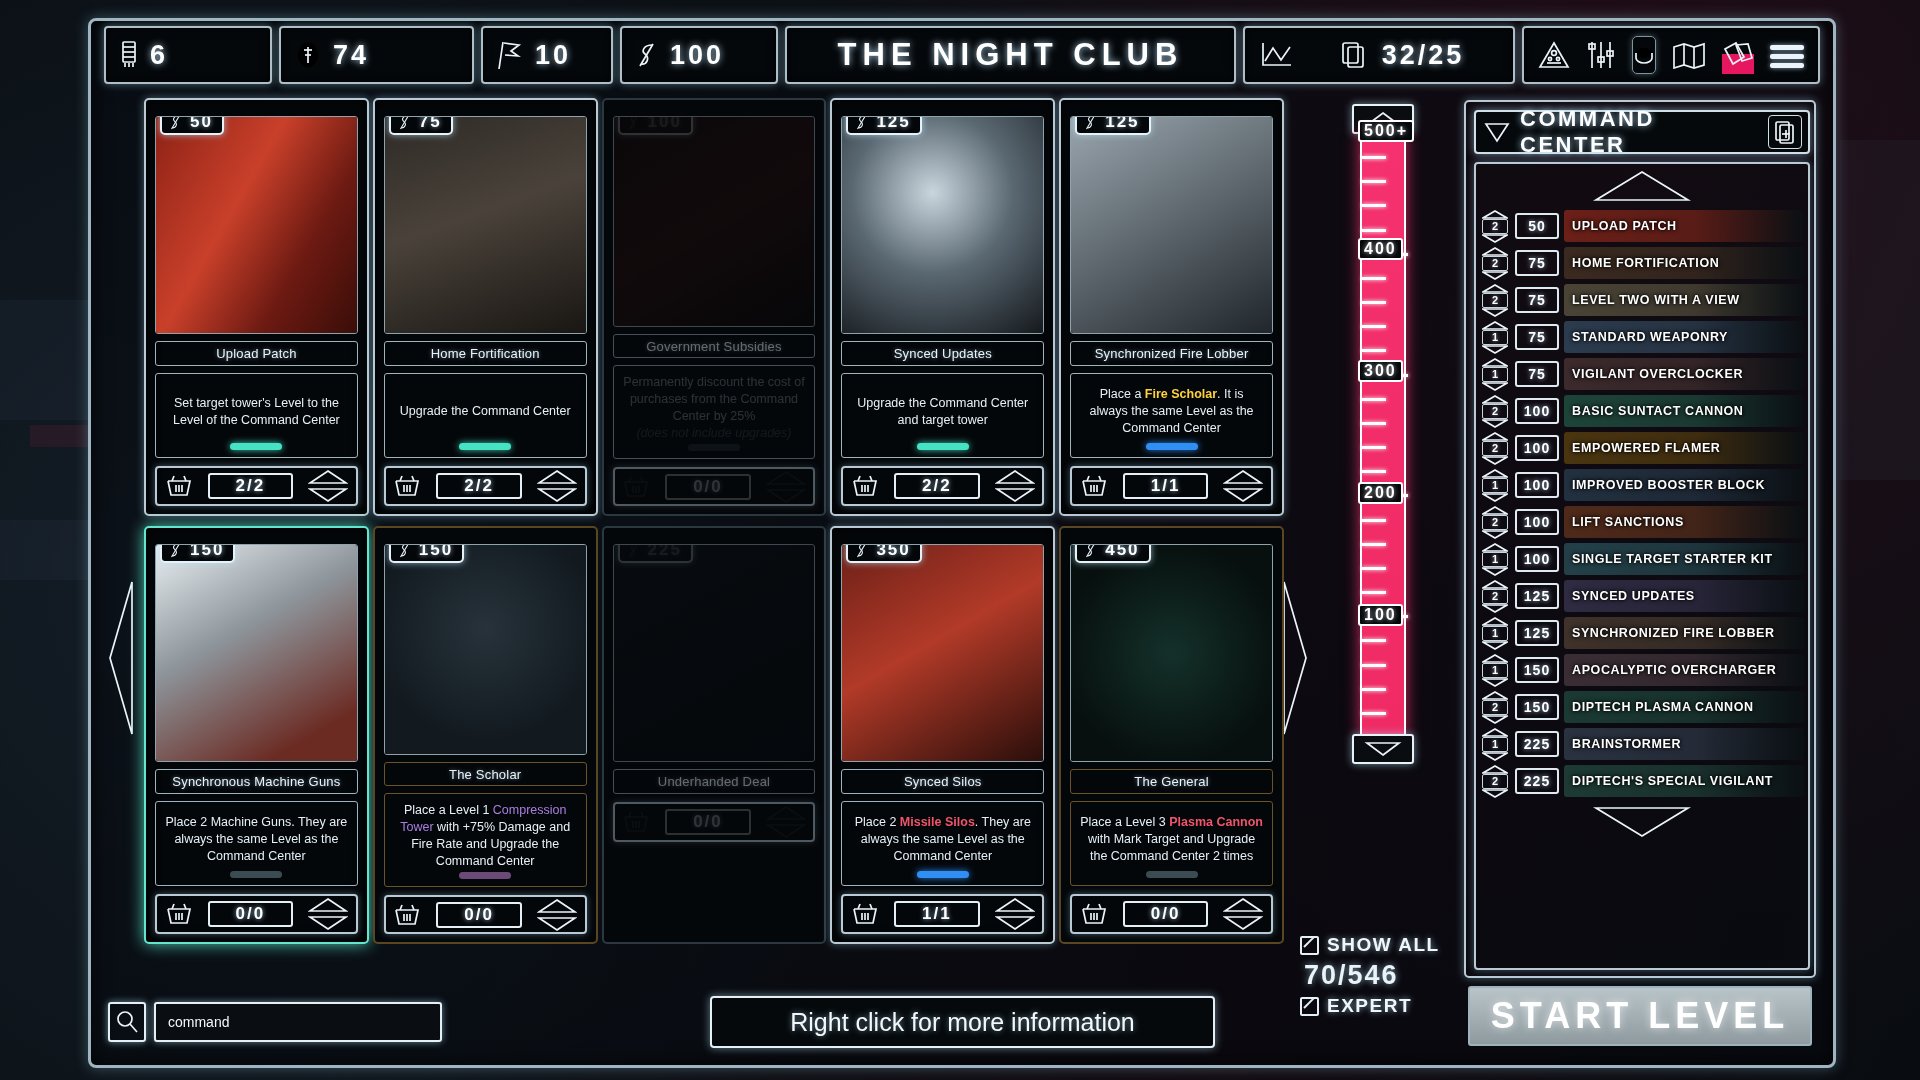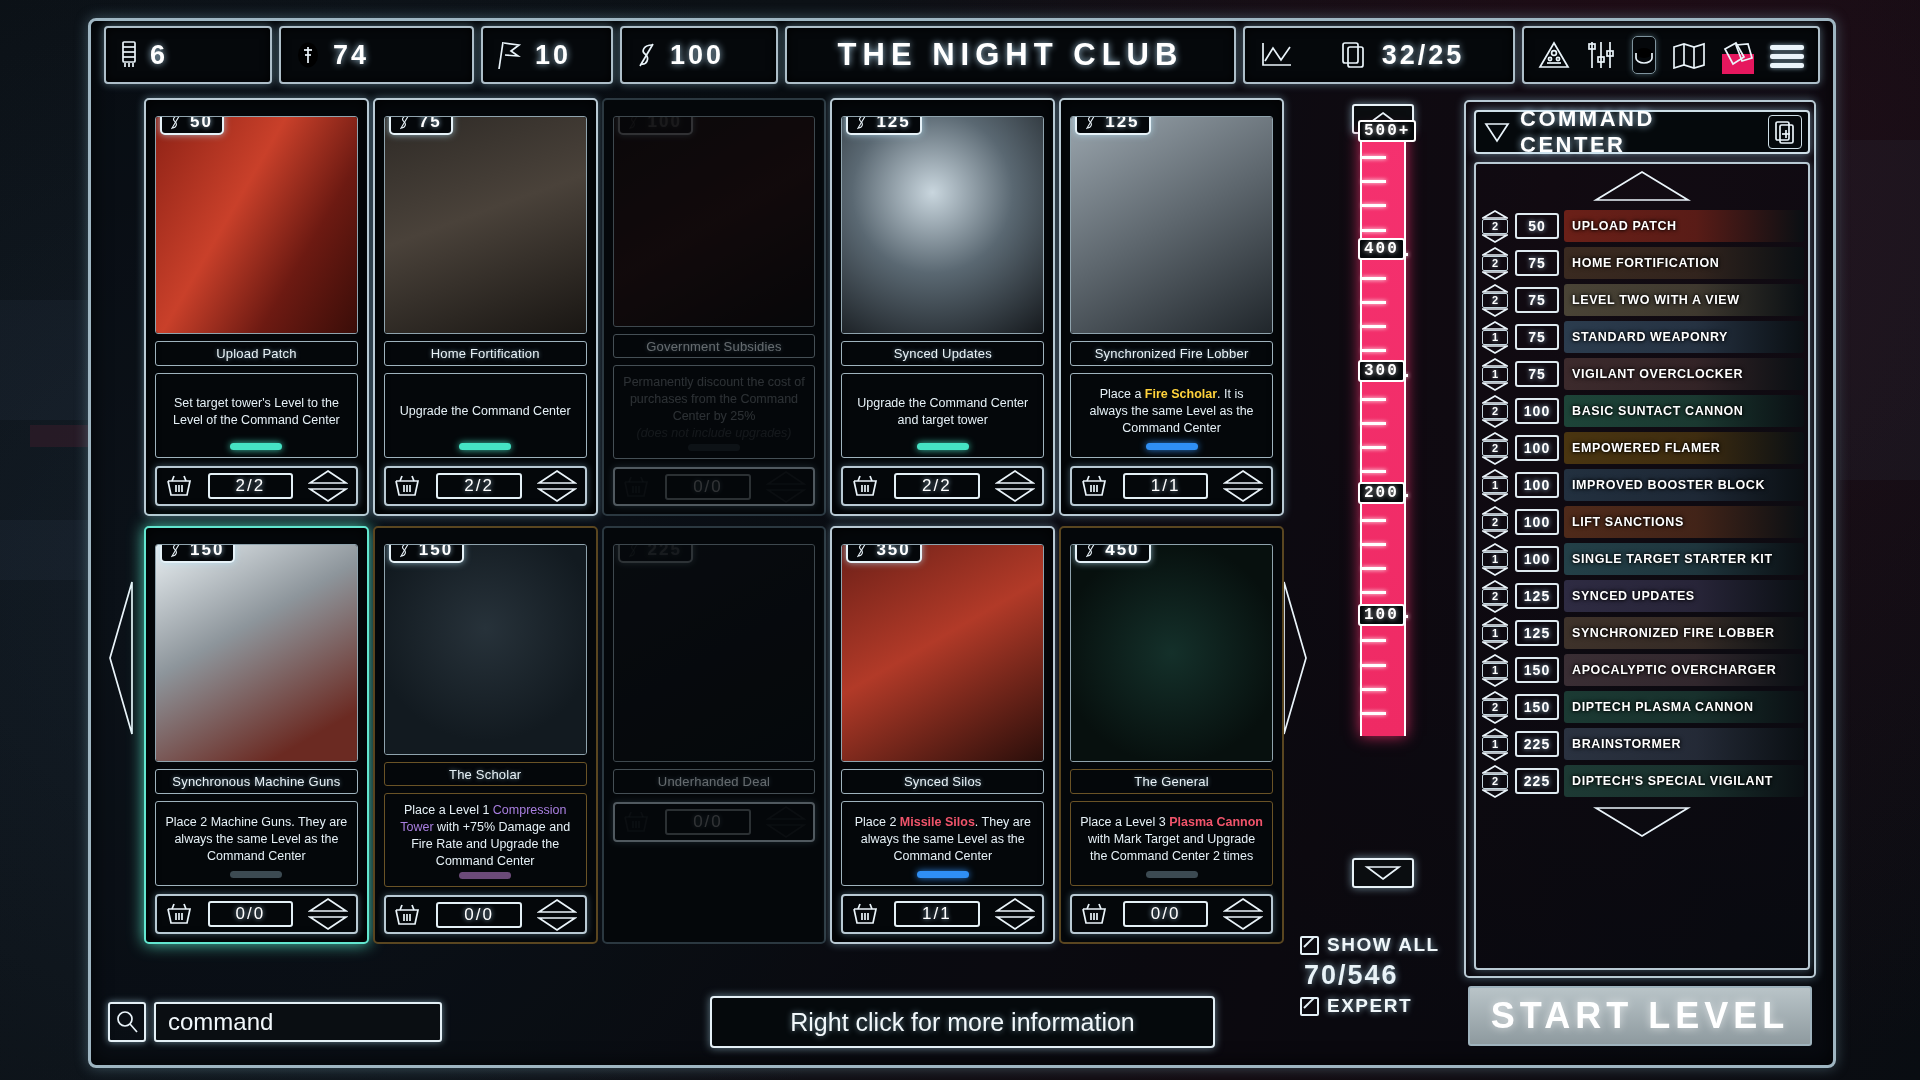"500+" .scale { font-family: Liberation Mono, monospace -> none; height: 784px -> 660px }
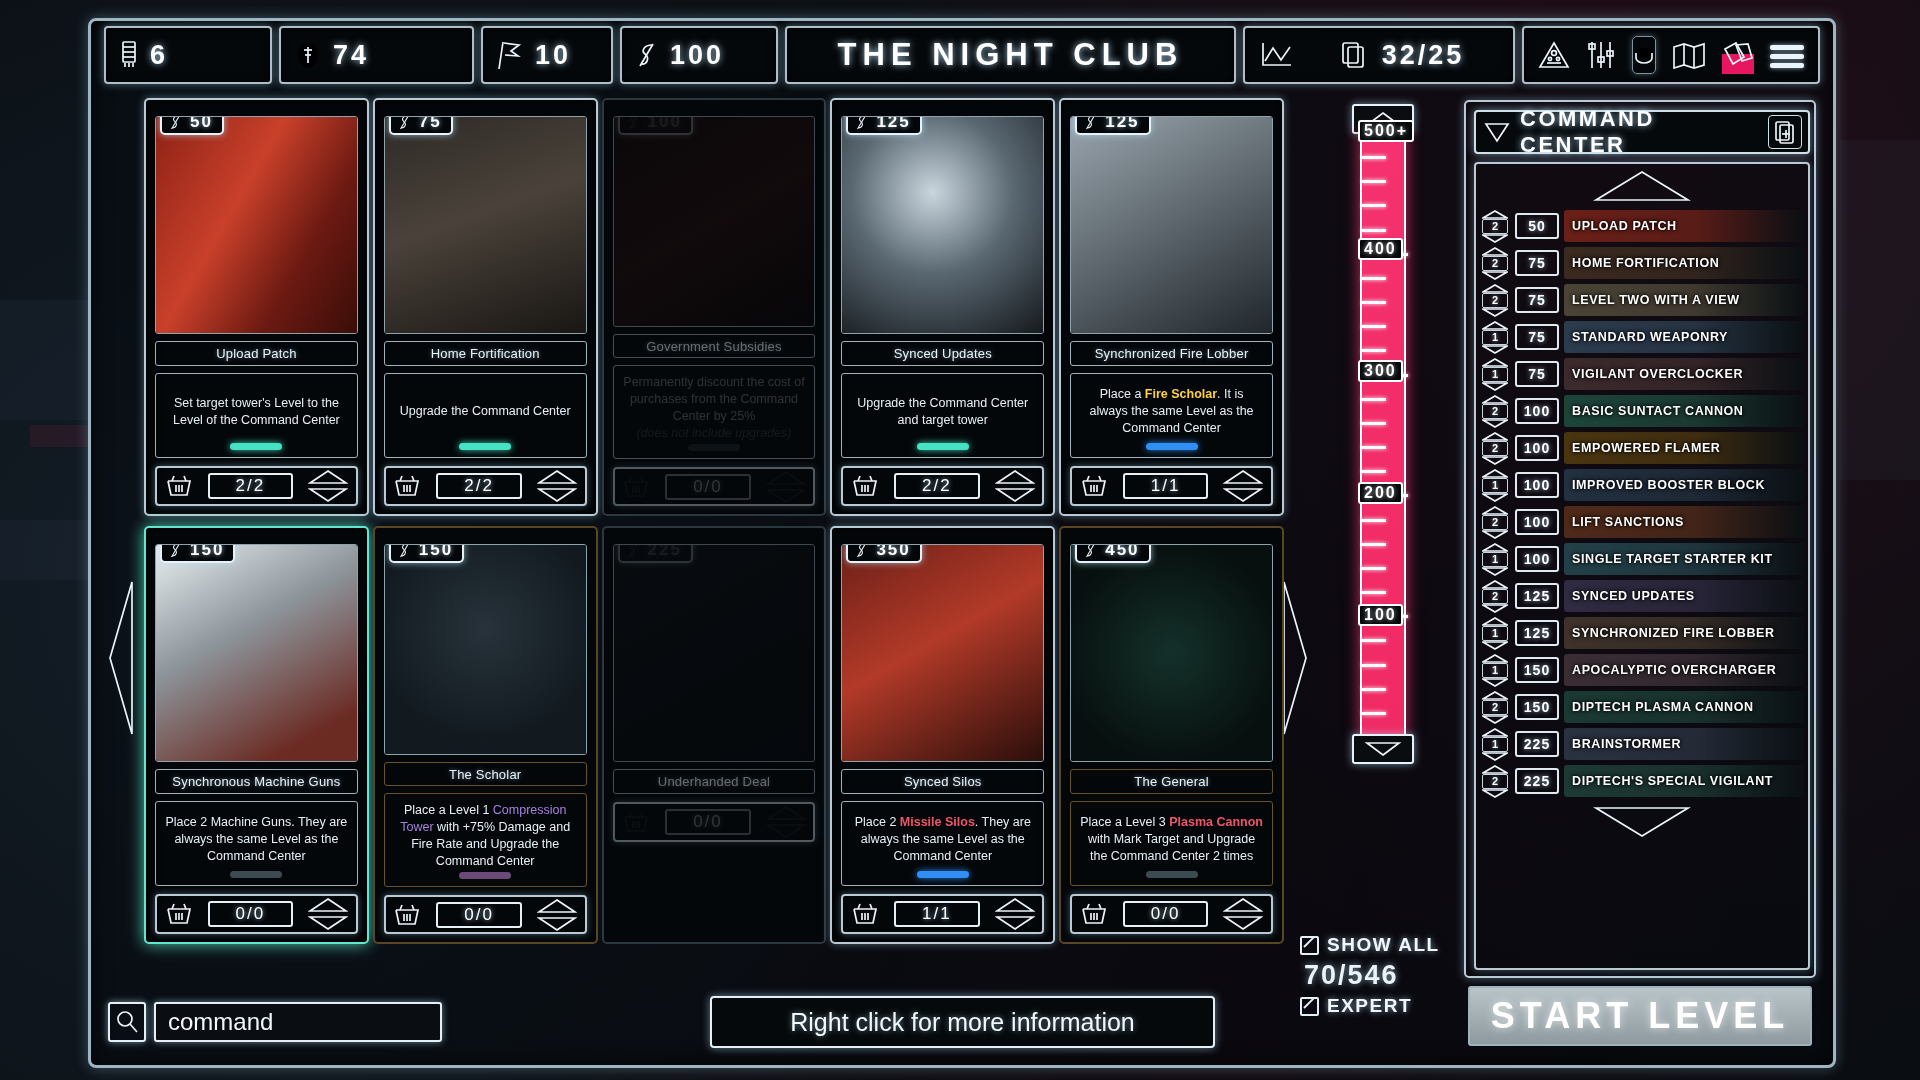"2/2" .cd-count { font-weight: normal -> bold }
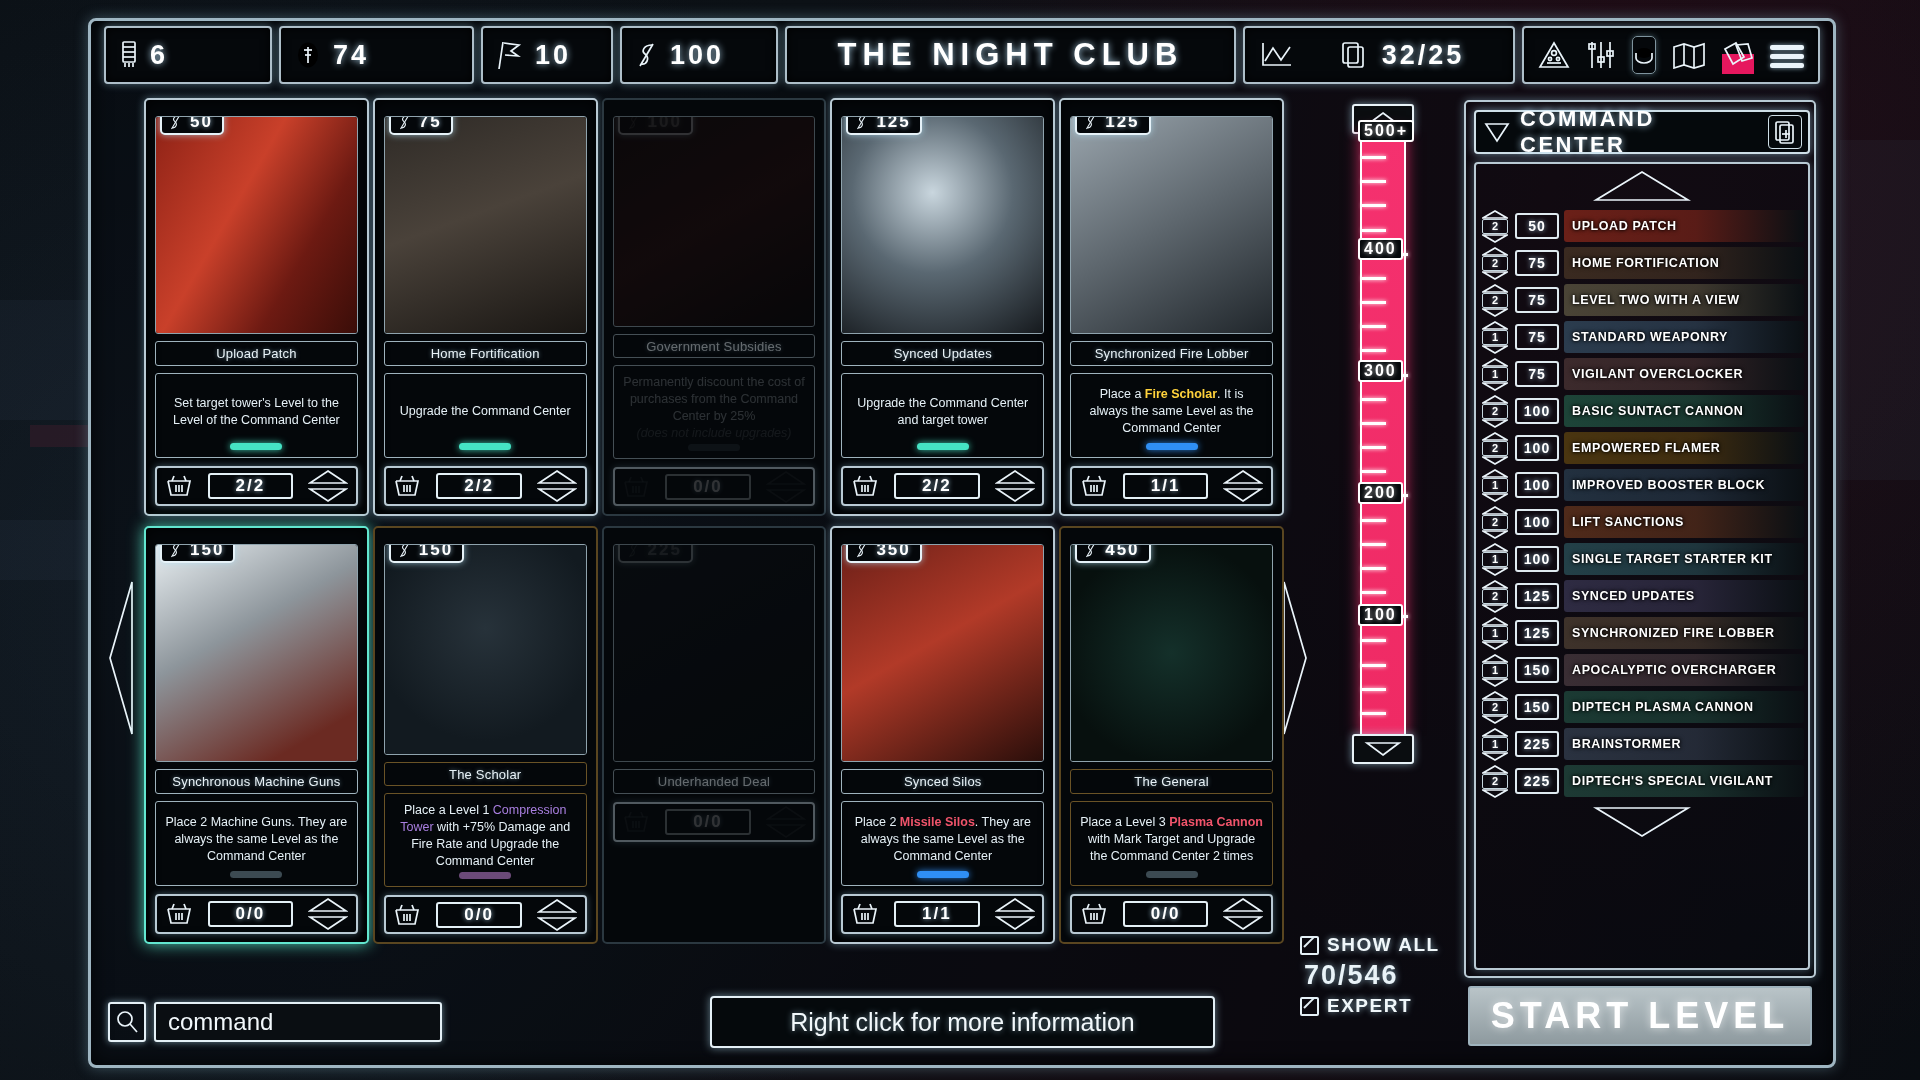"command" .search-field { font-size: 24px -> 14px }
